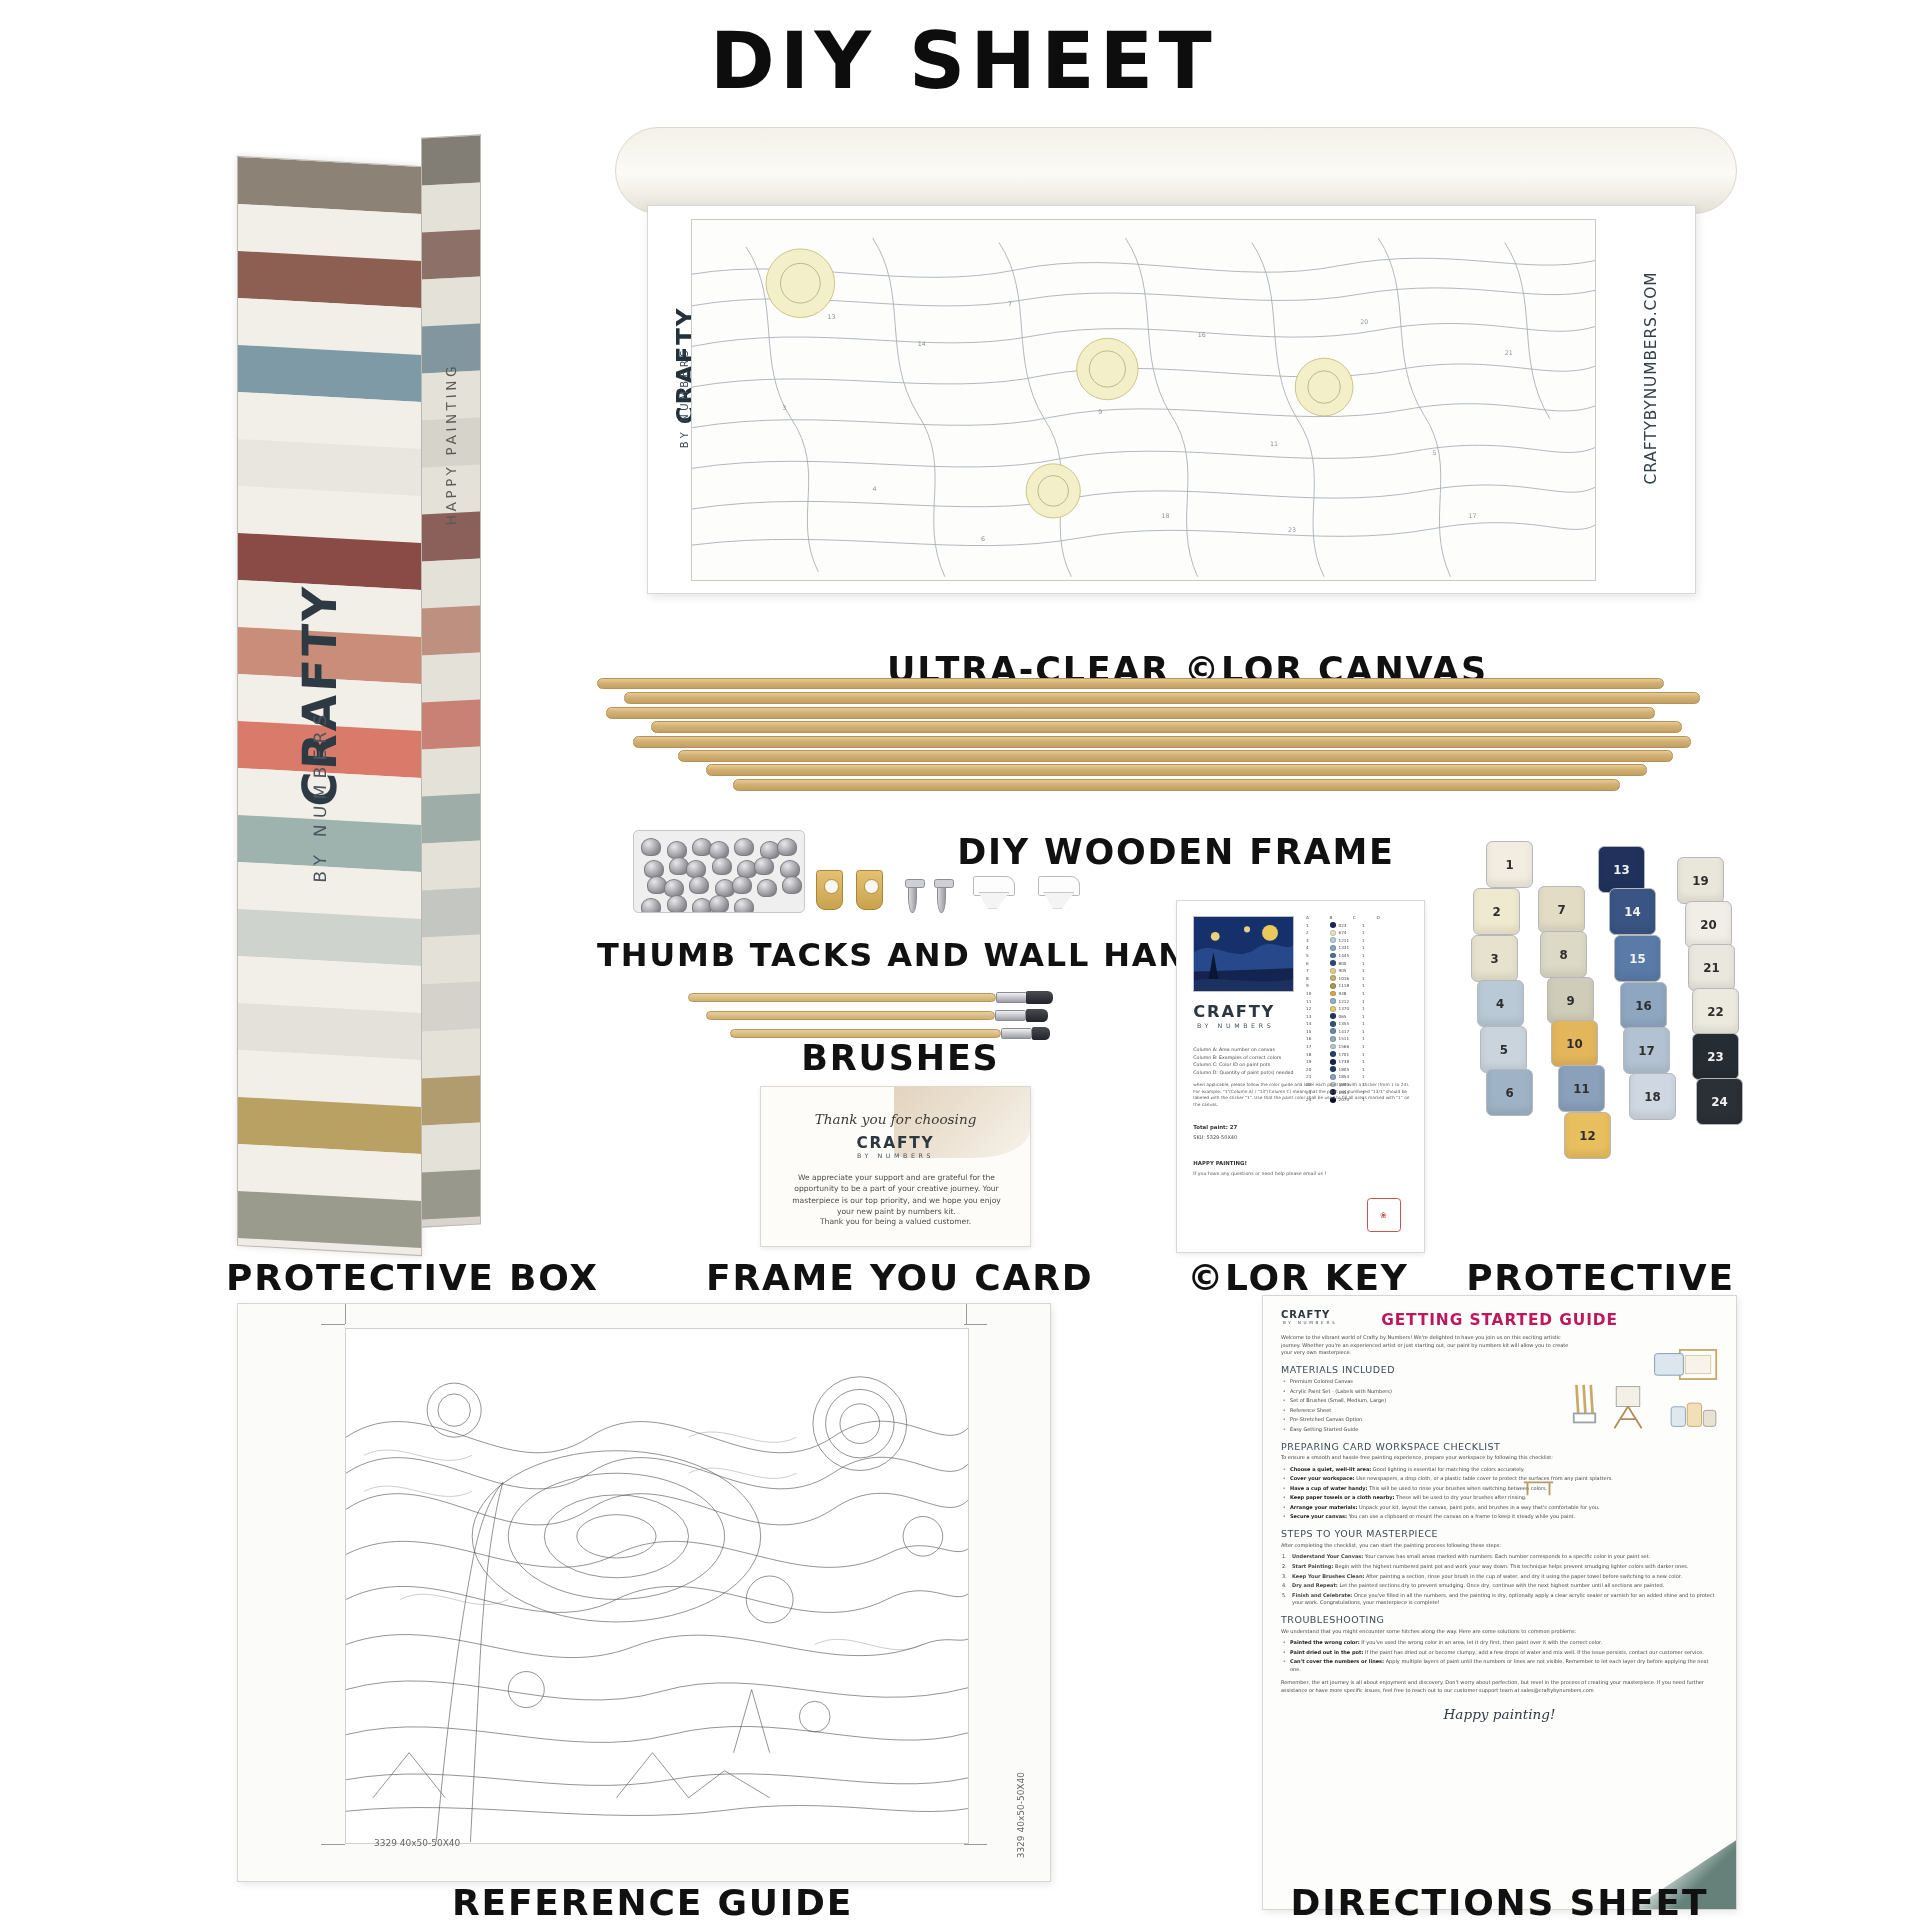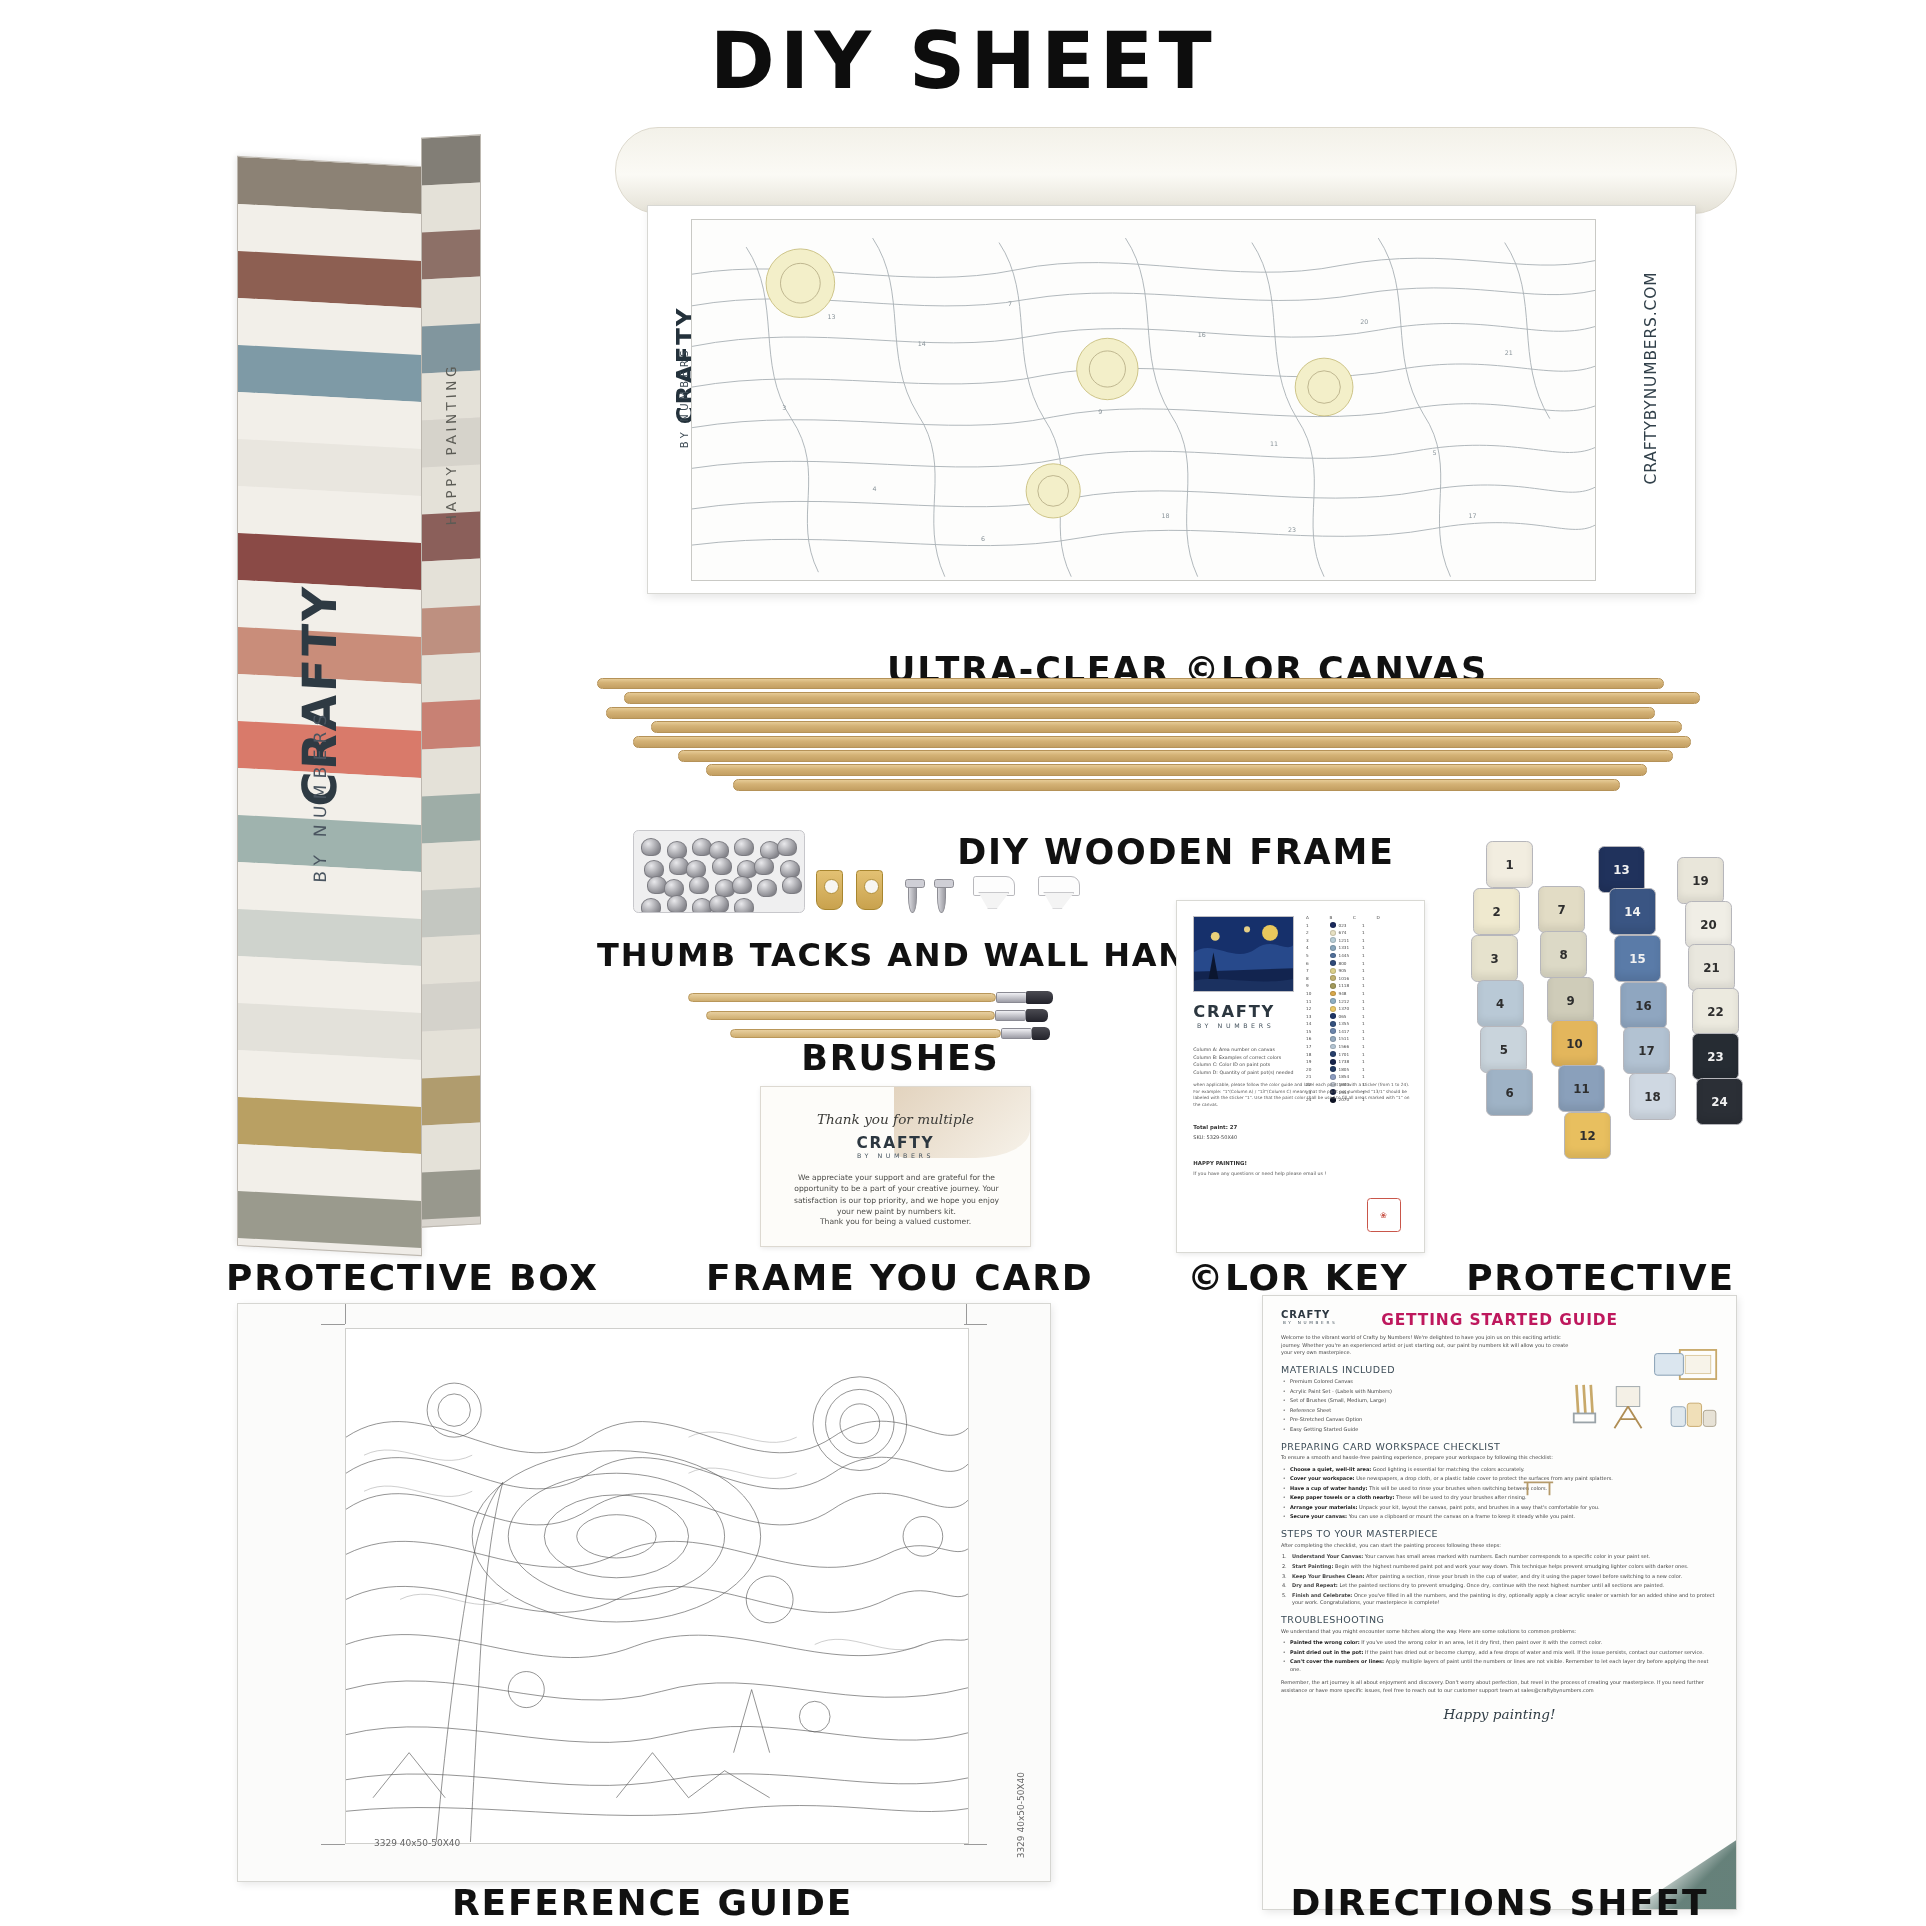"Thank you for multiple" div { text: multiple -> choosing }
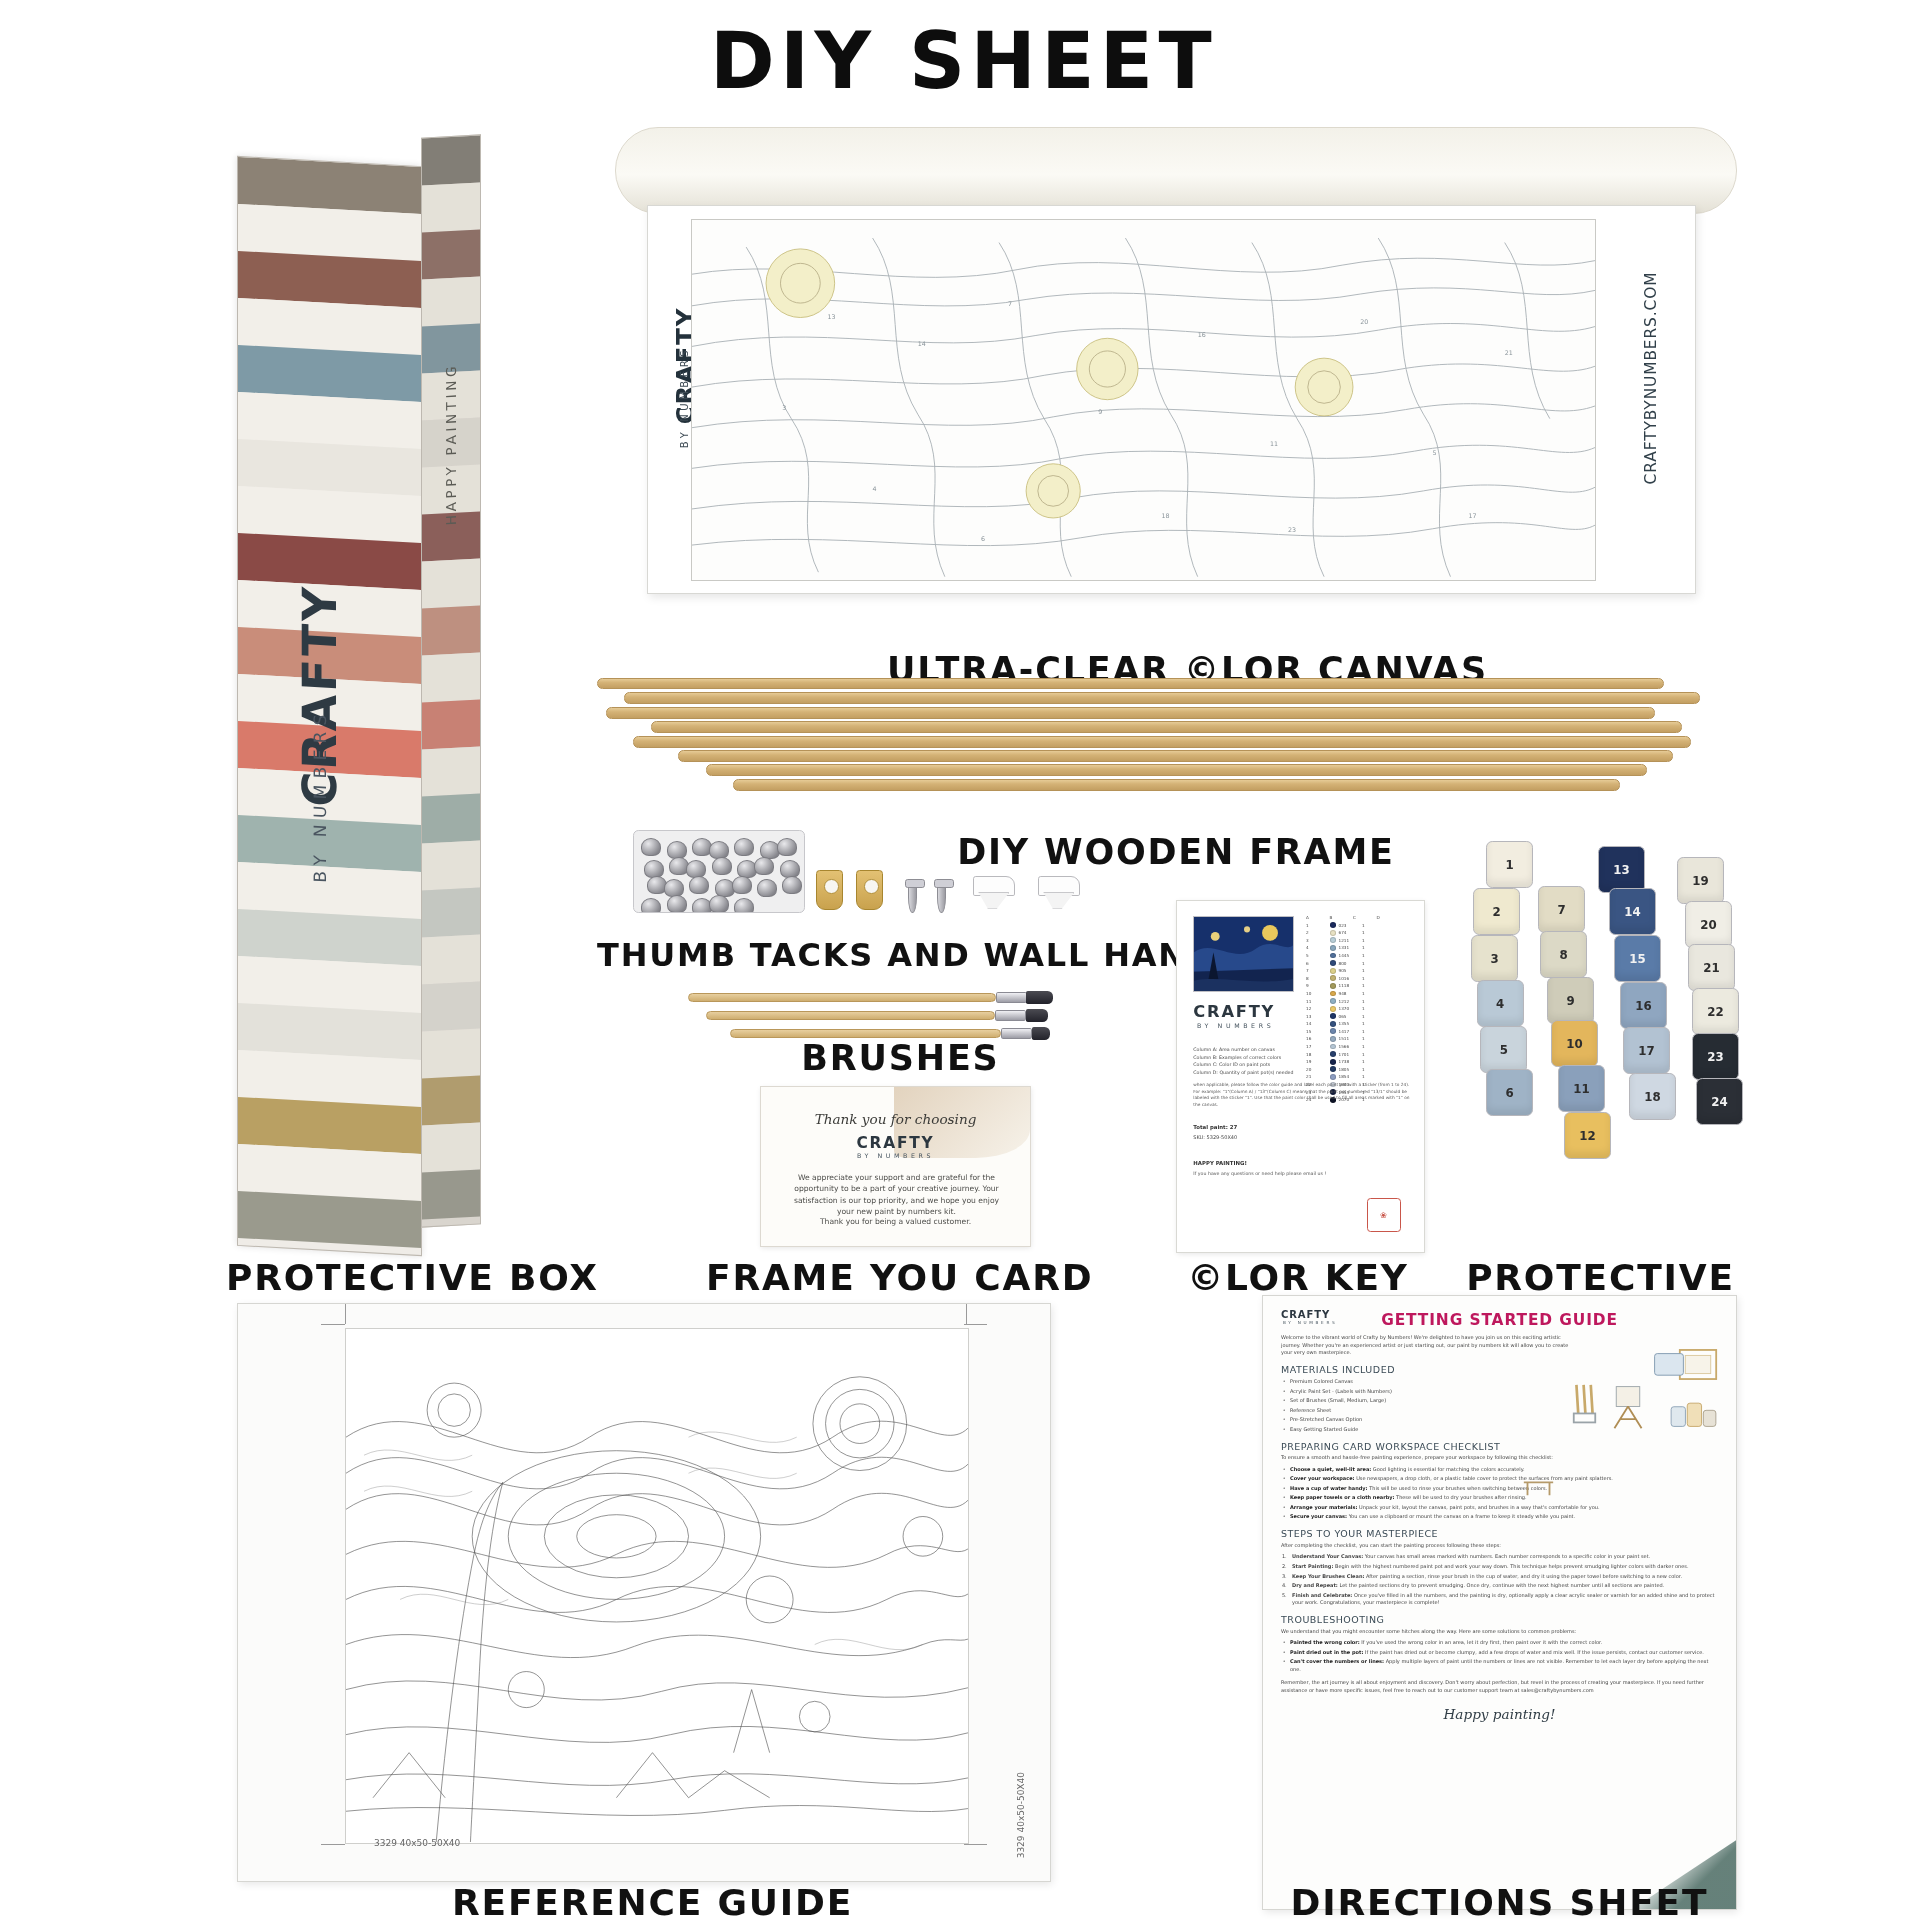"We appreciate your support and" div { text: satisfaction -> masterpiece }
